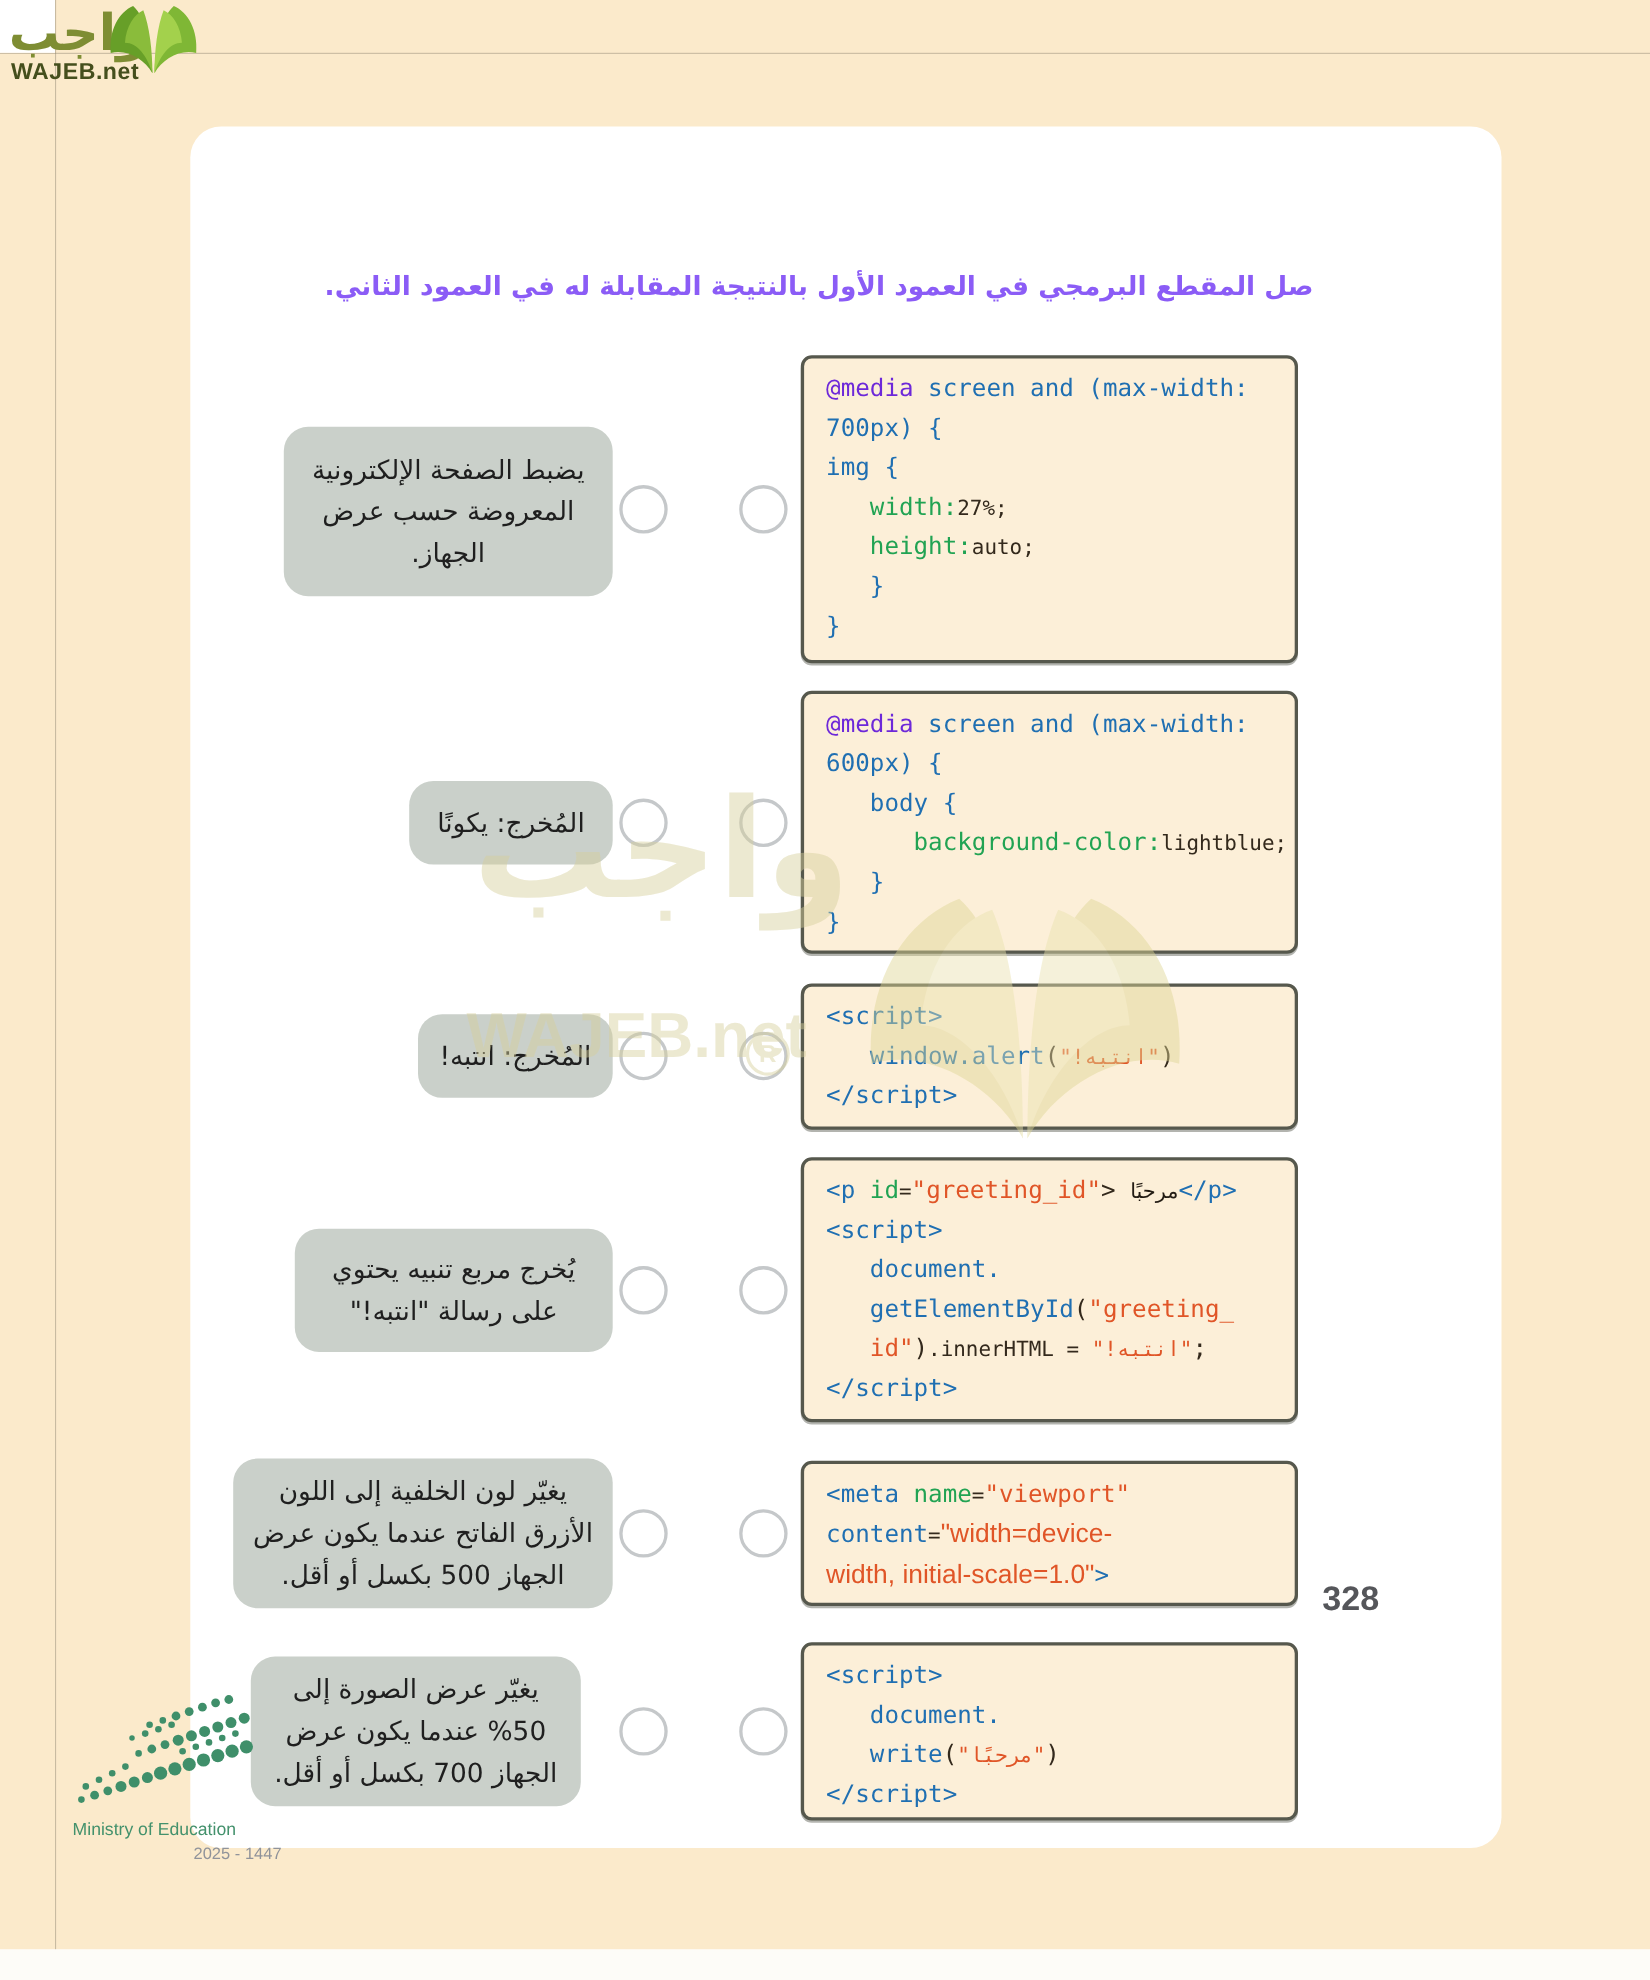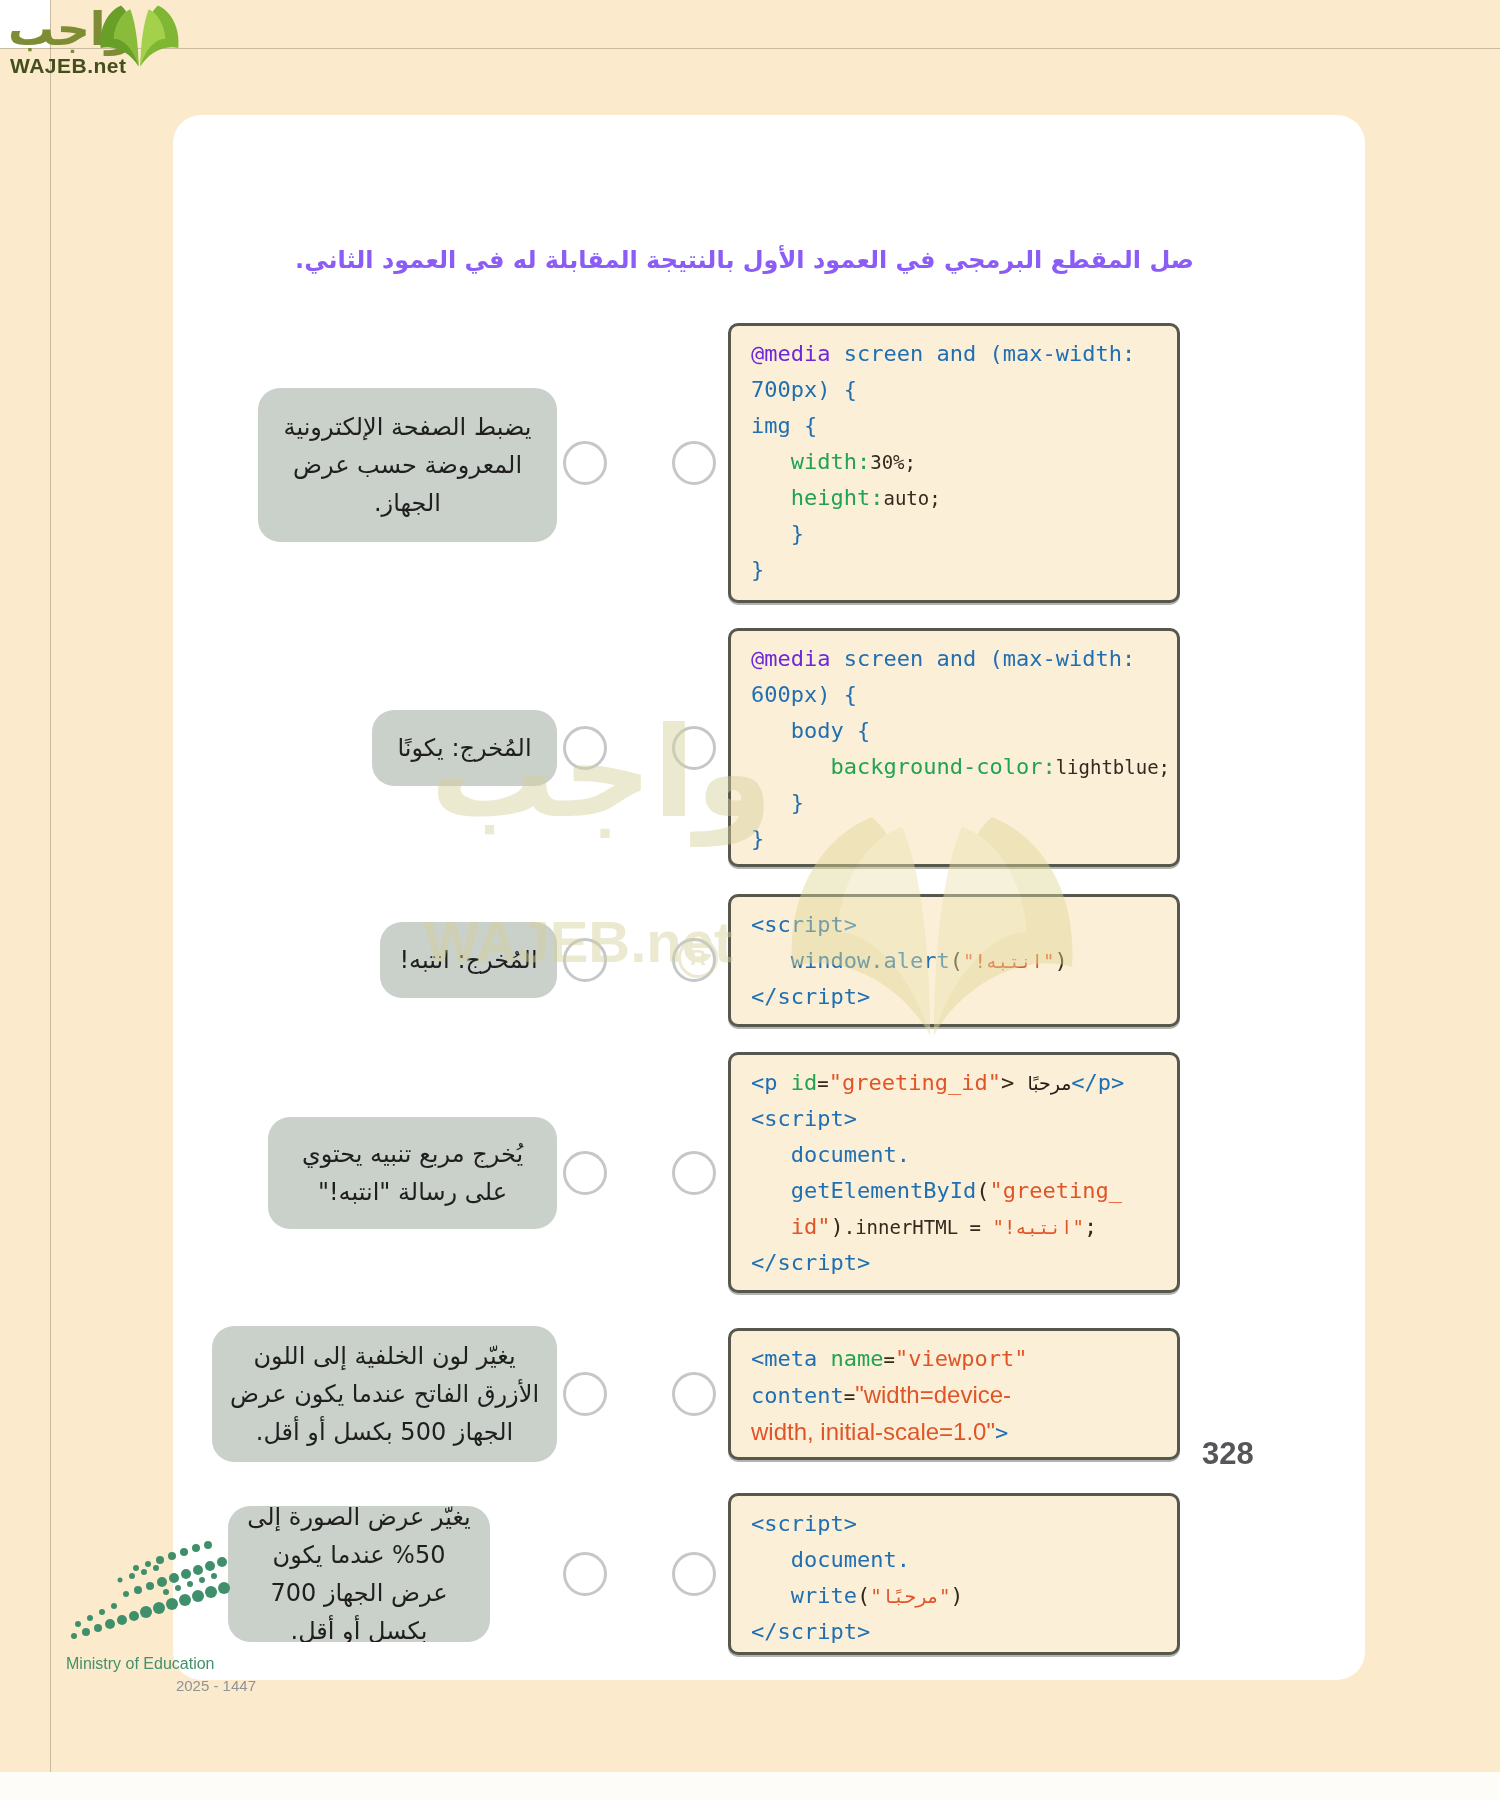"30%;" span.sg-pl { text: 30% -> 27% }
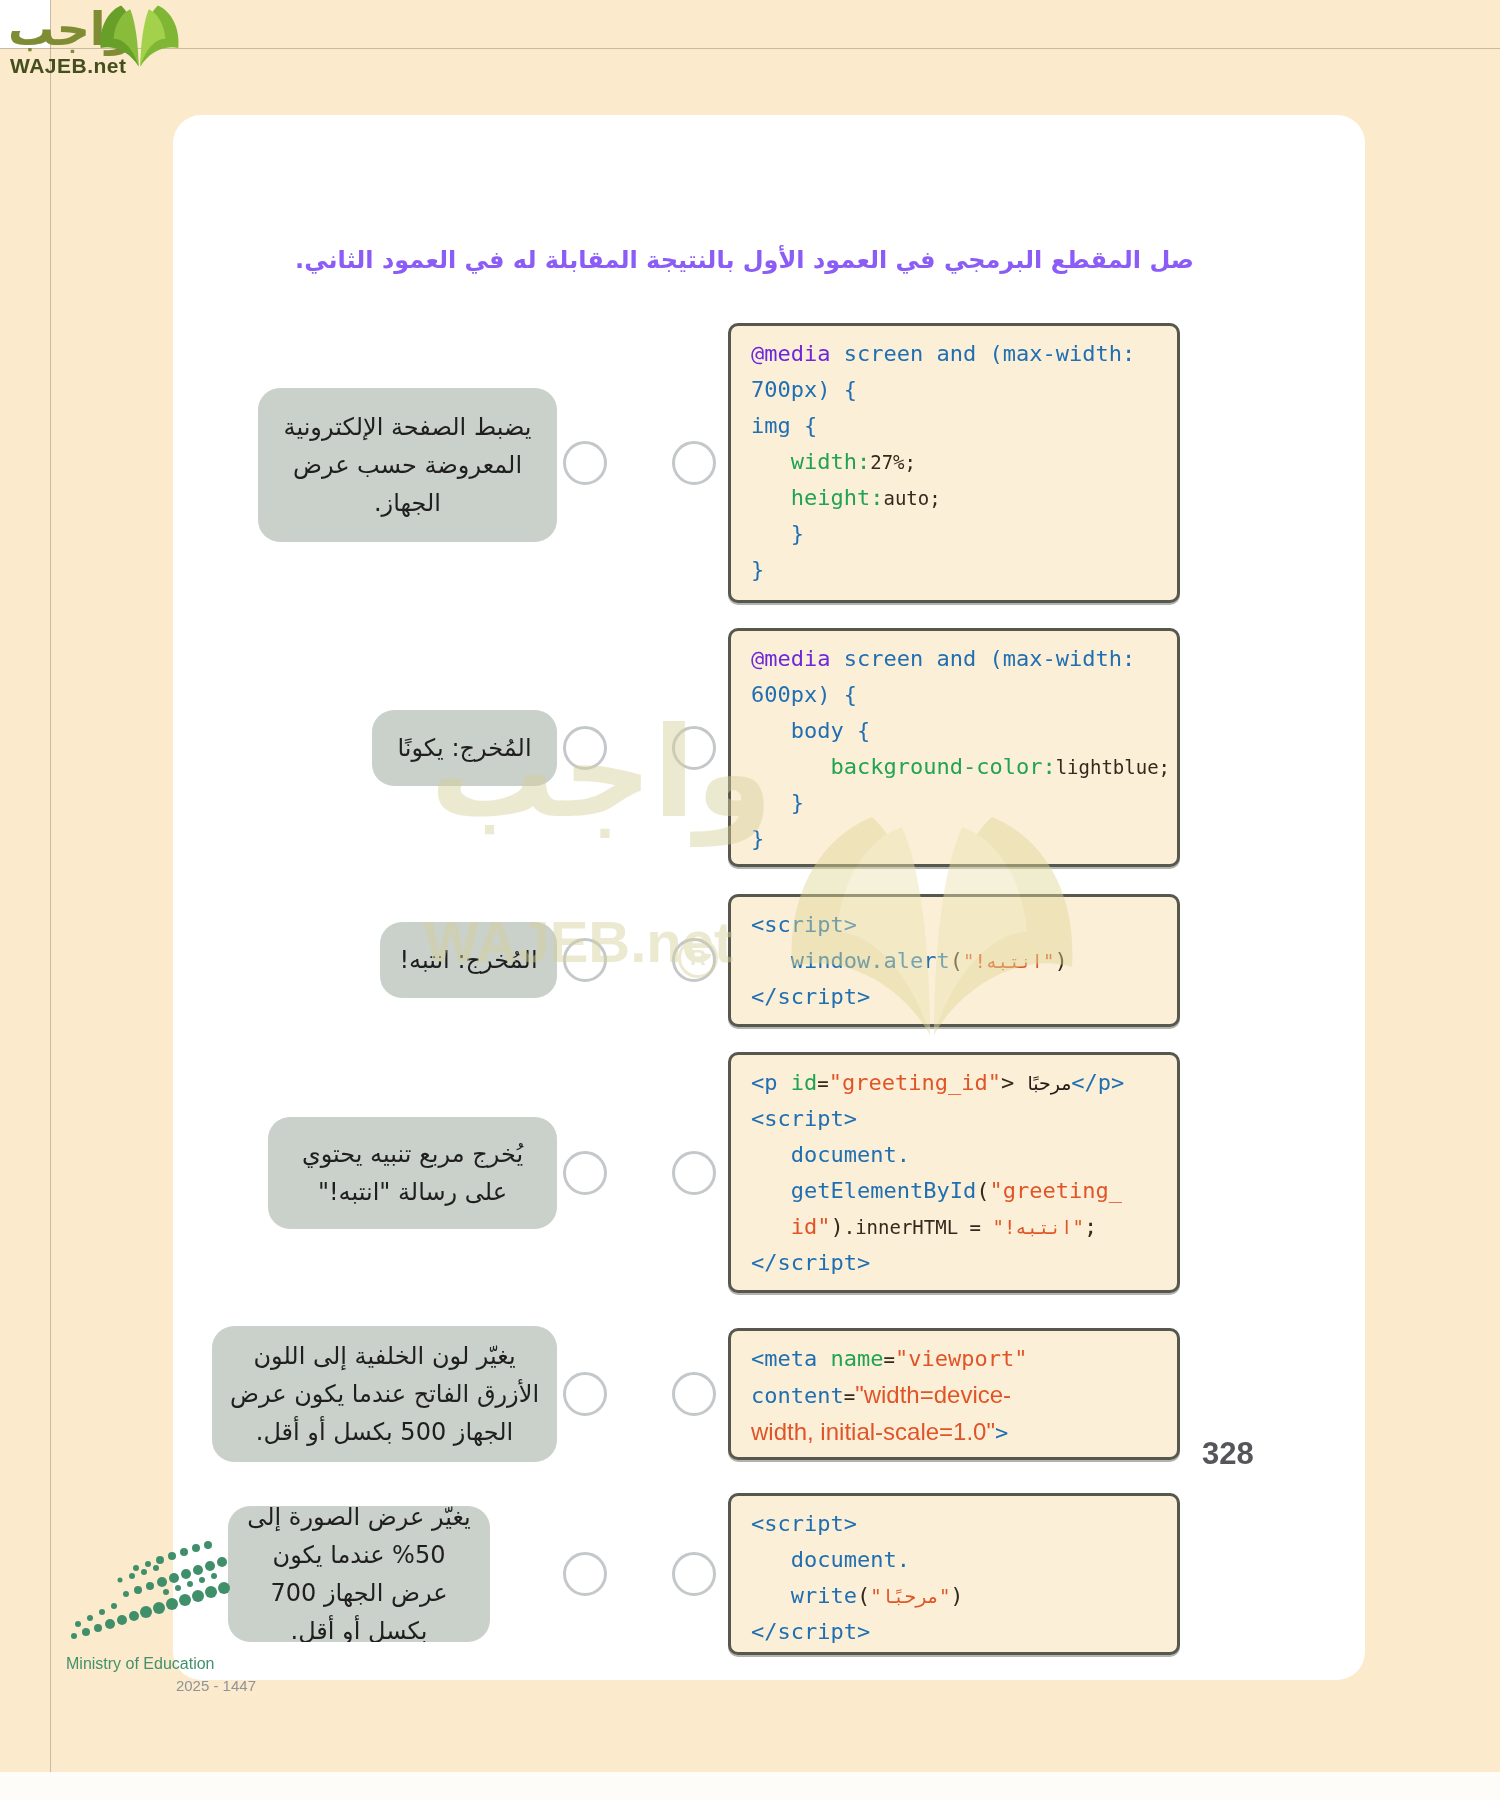"يغيّر عرض الصورة إلى 50%" .g6 { width: 262px -> 300px }
